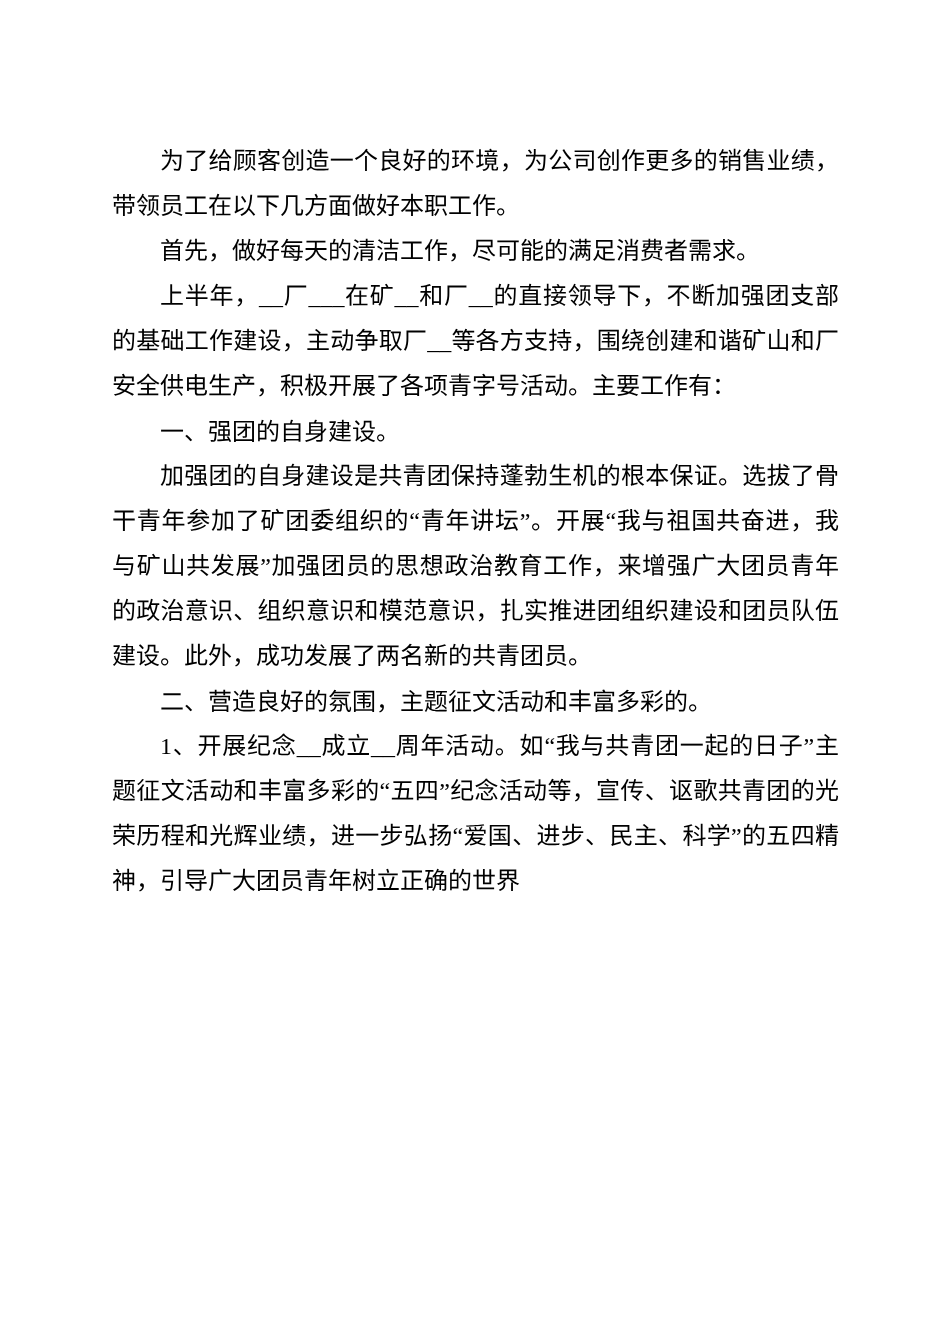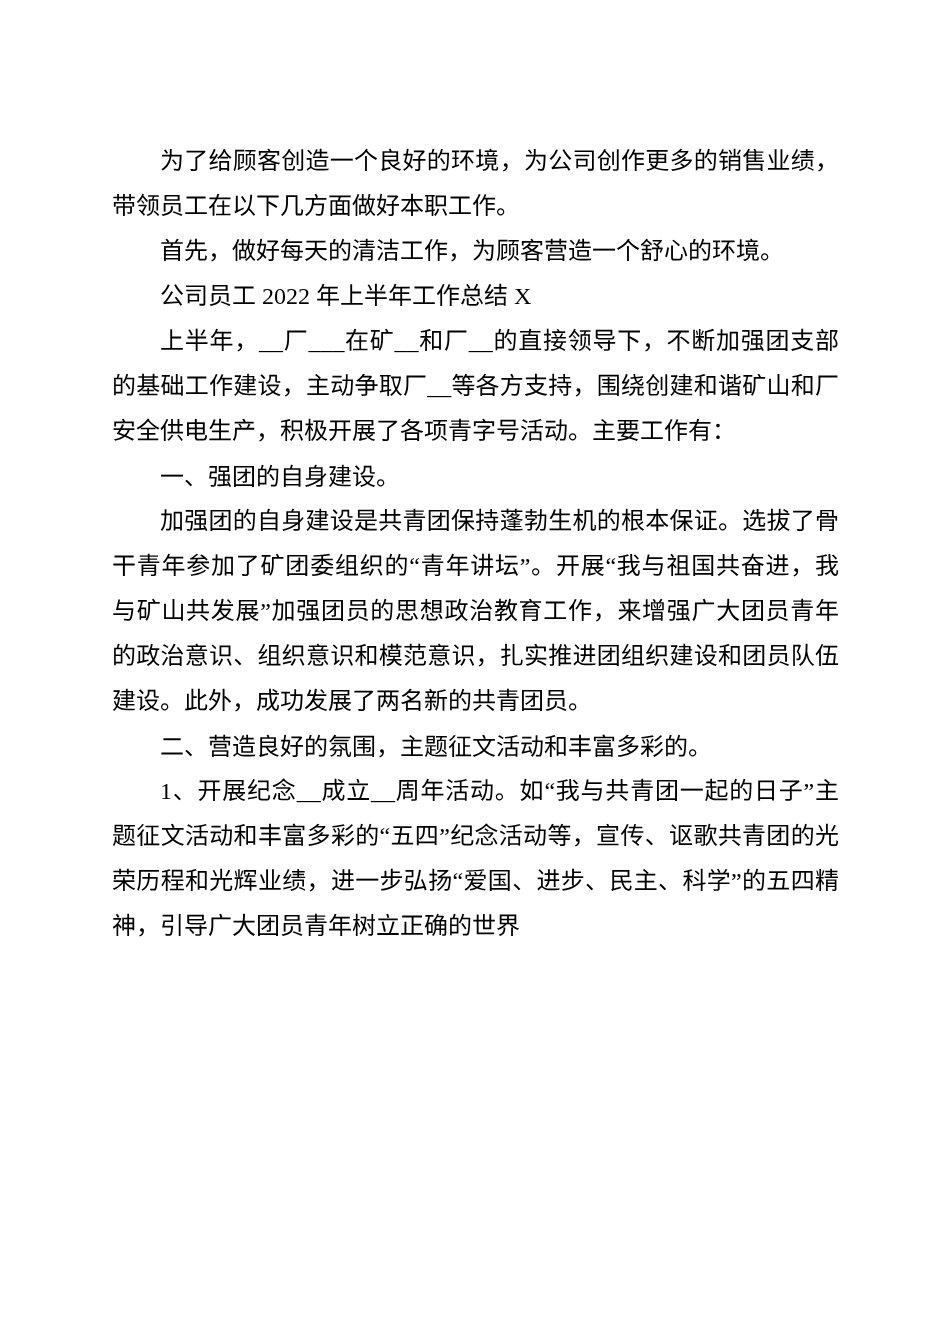"首先，做好每天的清洁工作，为顾客营造一个舒心的环境。" p.body { text: 为顾客营造一个舒心的环境 -> 尽可能的满足消费者需求 }
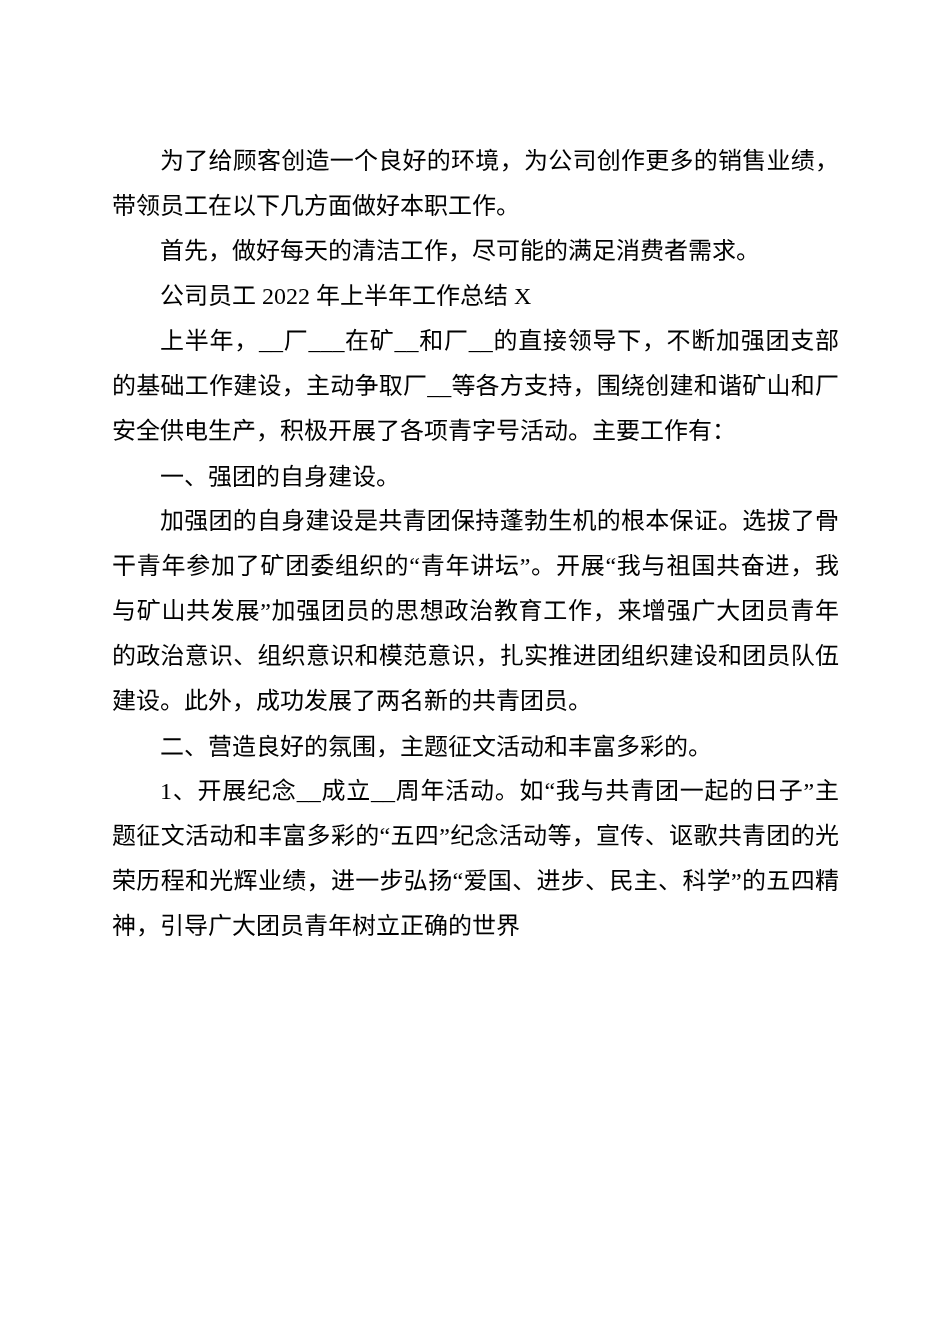"公司员工 2022 年上半年工作总结 X" p.body { html: <p>公司员工 2022 年上半年工作总结 X</p> -> none }
